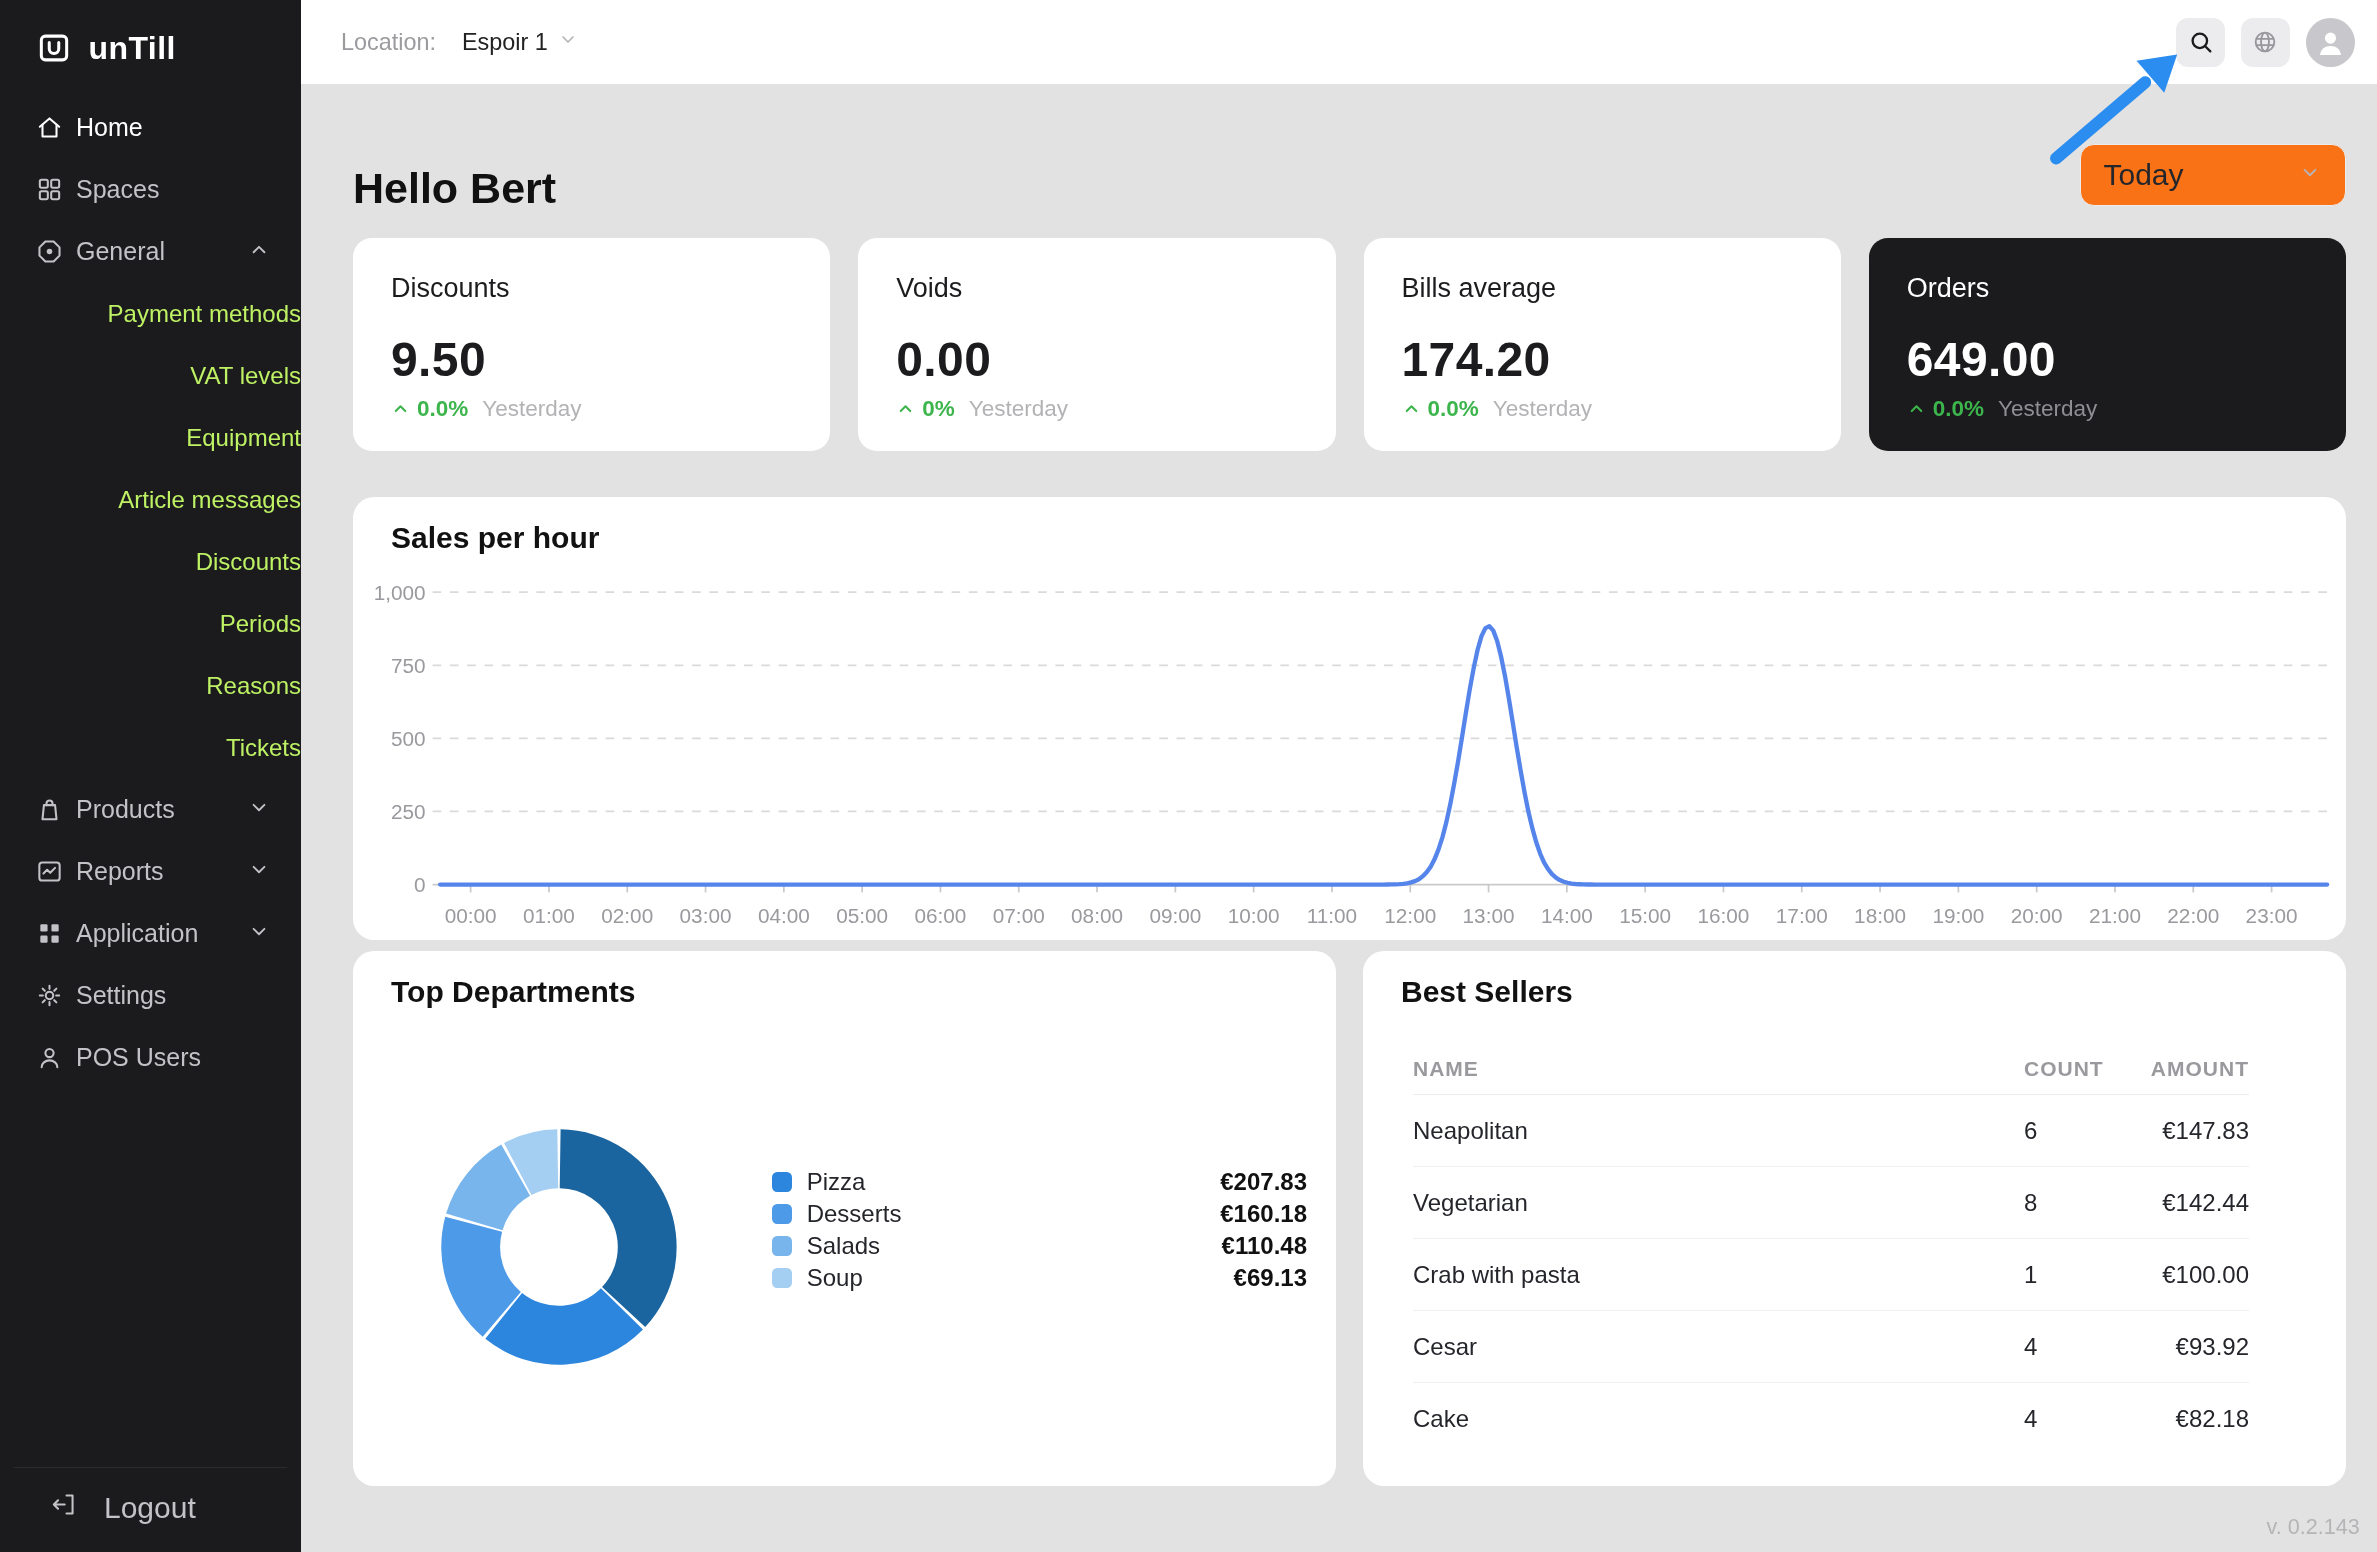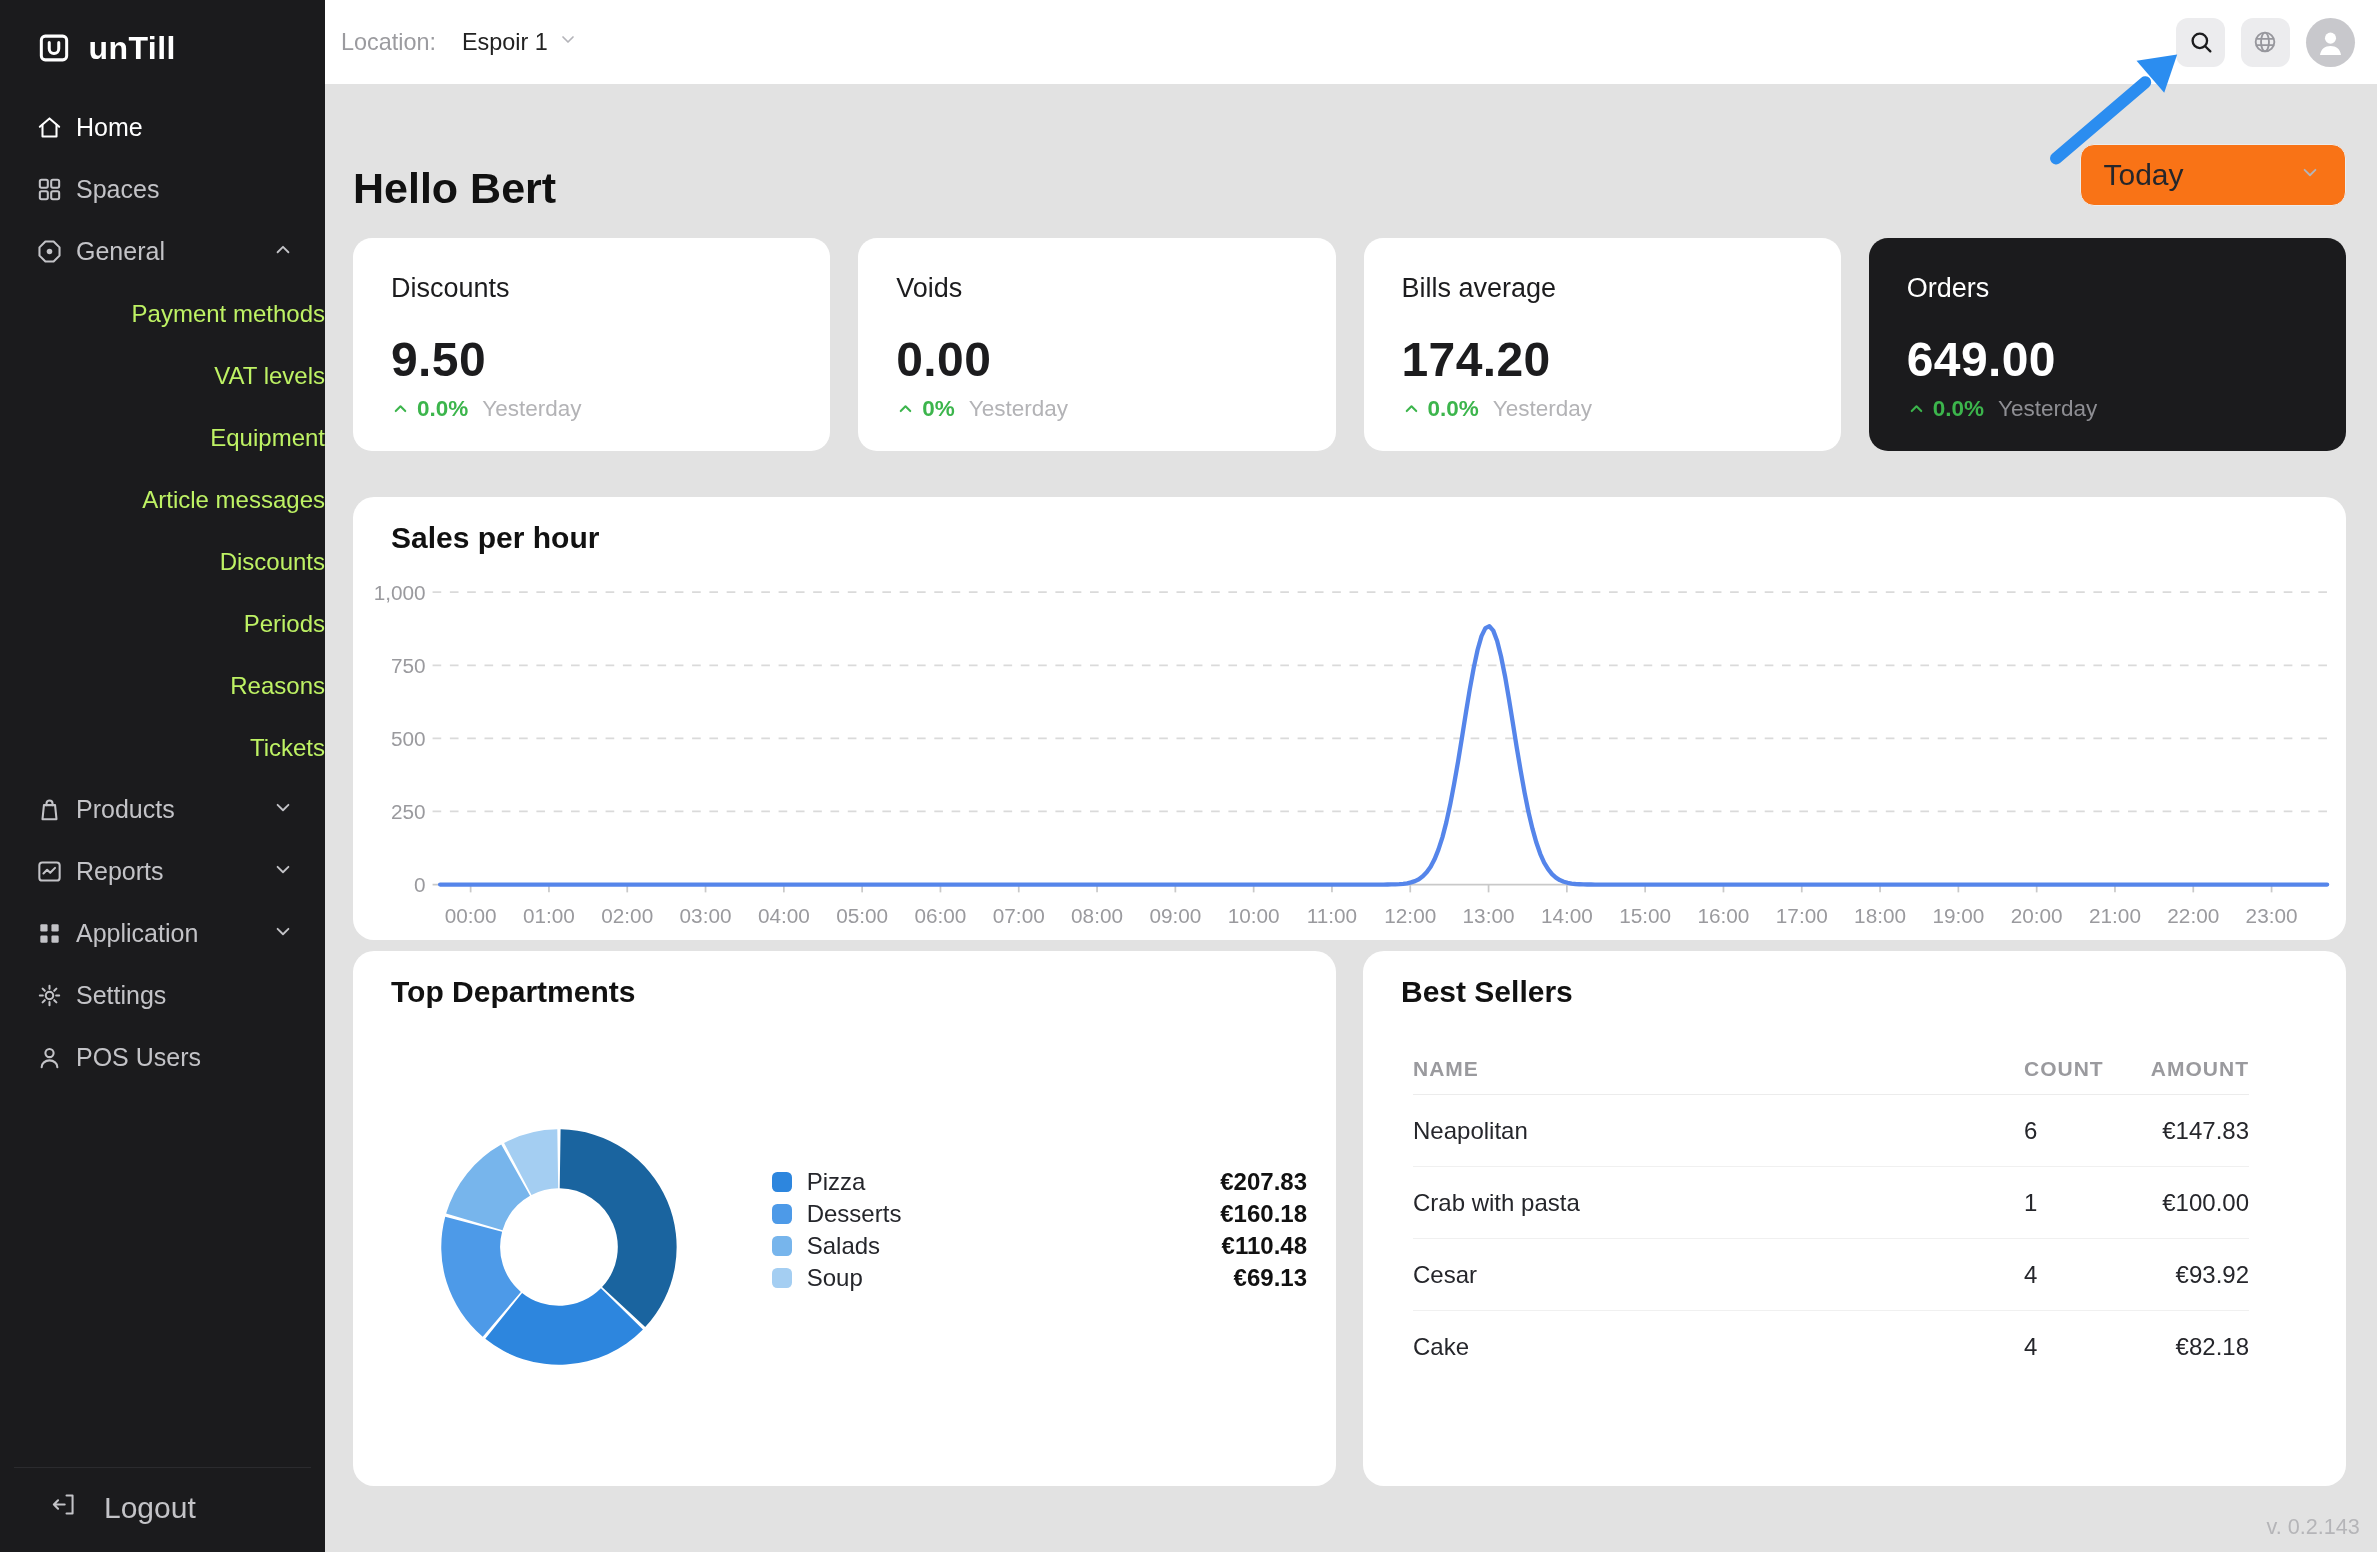"unTill" .sidebar { width: 325px -> 301px }
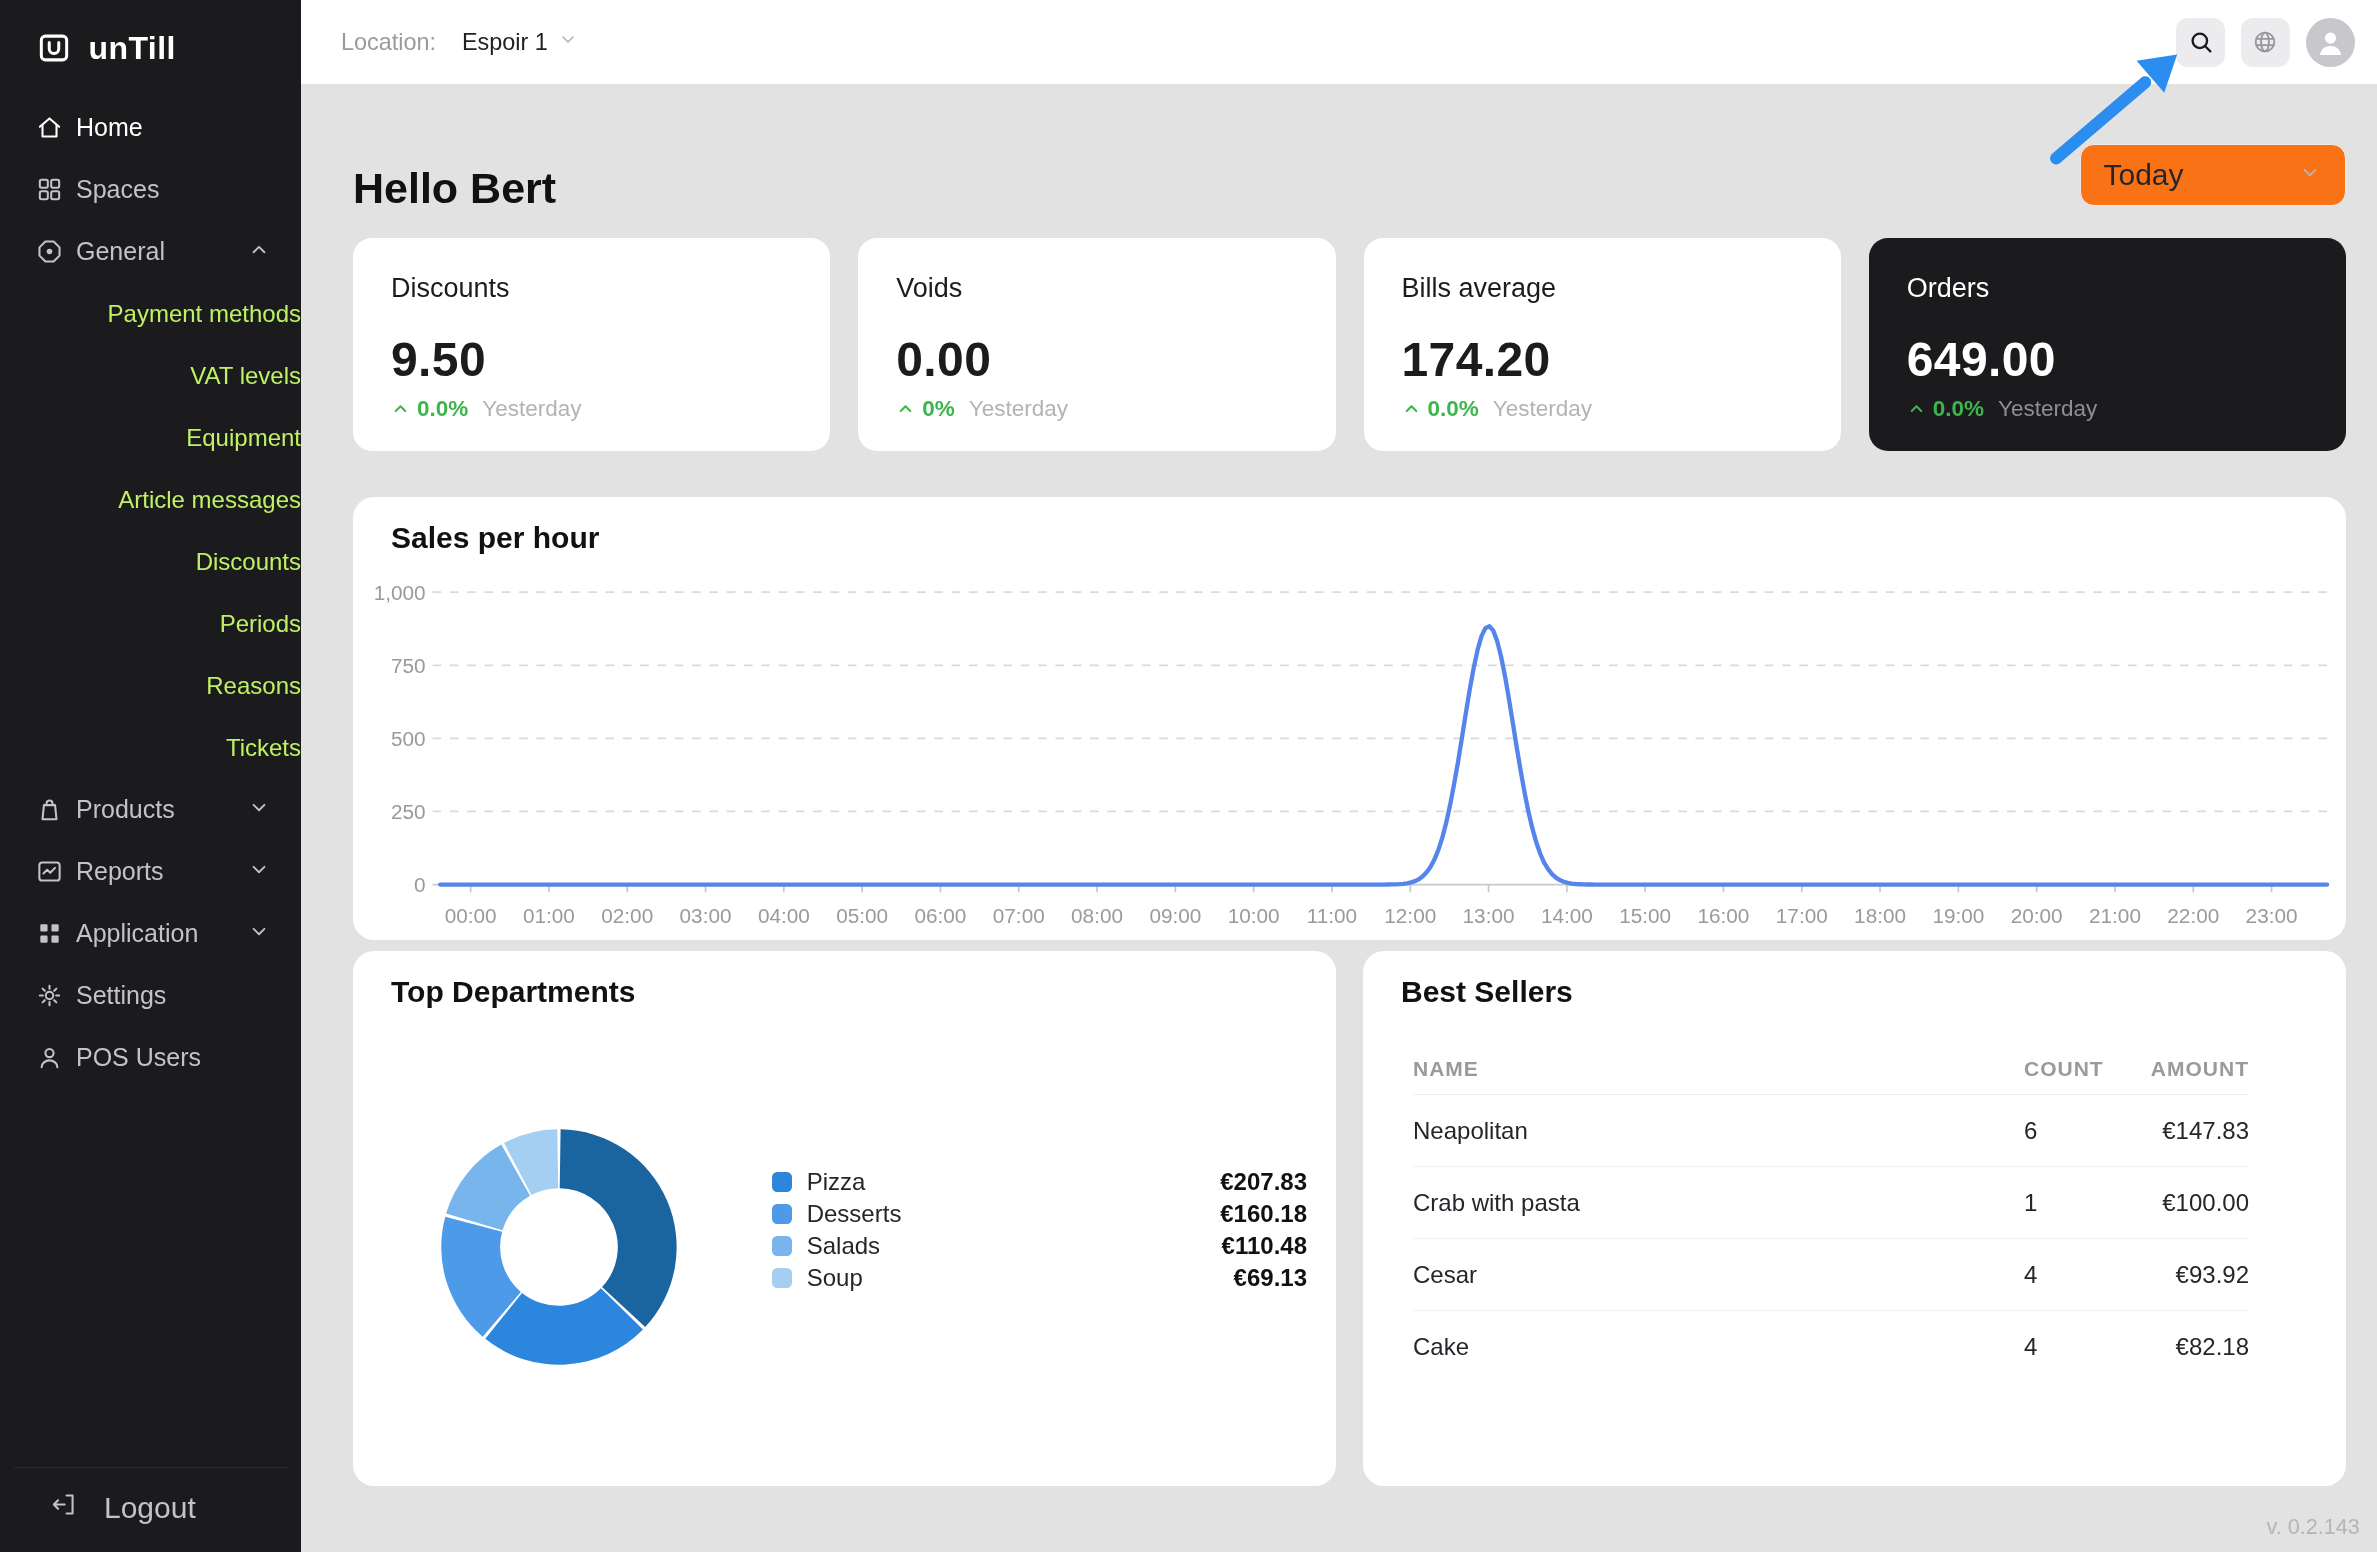"Vegetarian" div.bs-row { html: none -> <div> <span>Vegetarian</span> <span>8</span> <span>€142.44</span> </div> }
